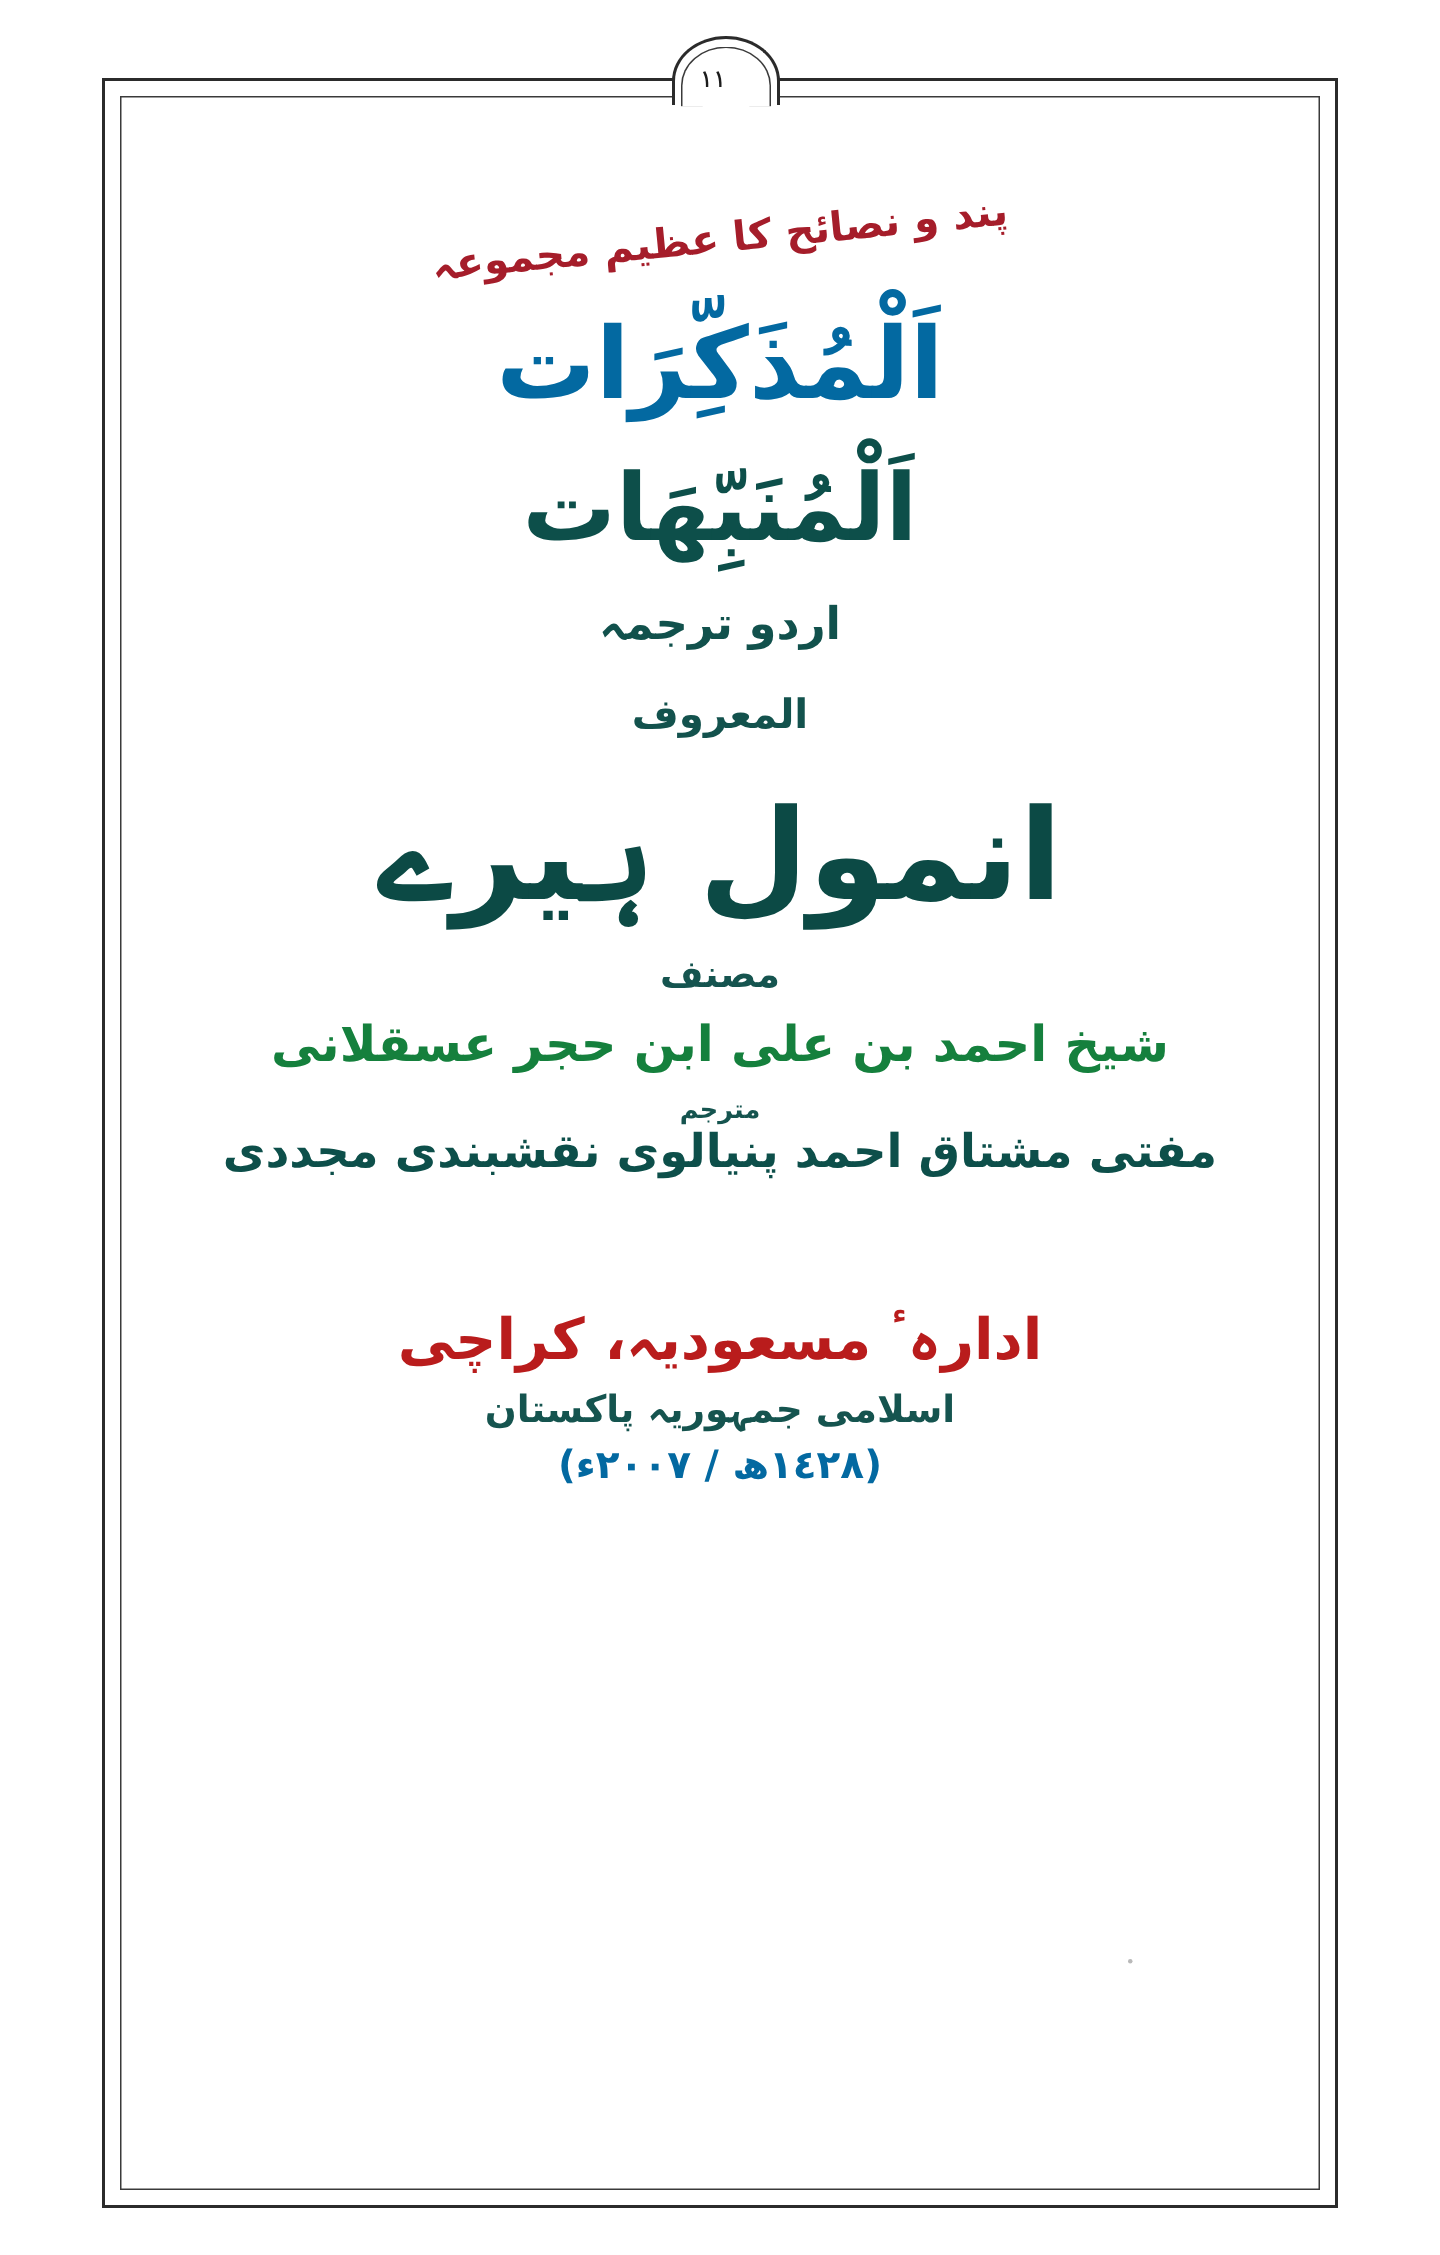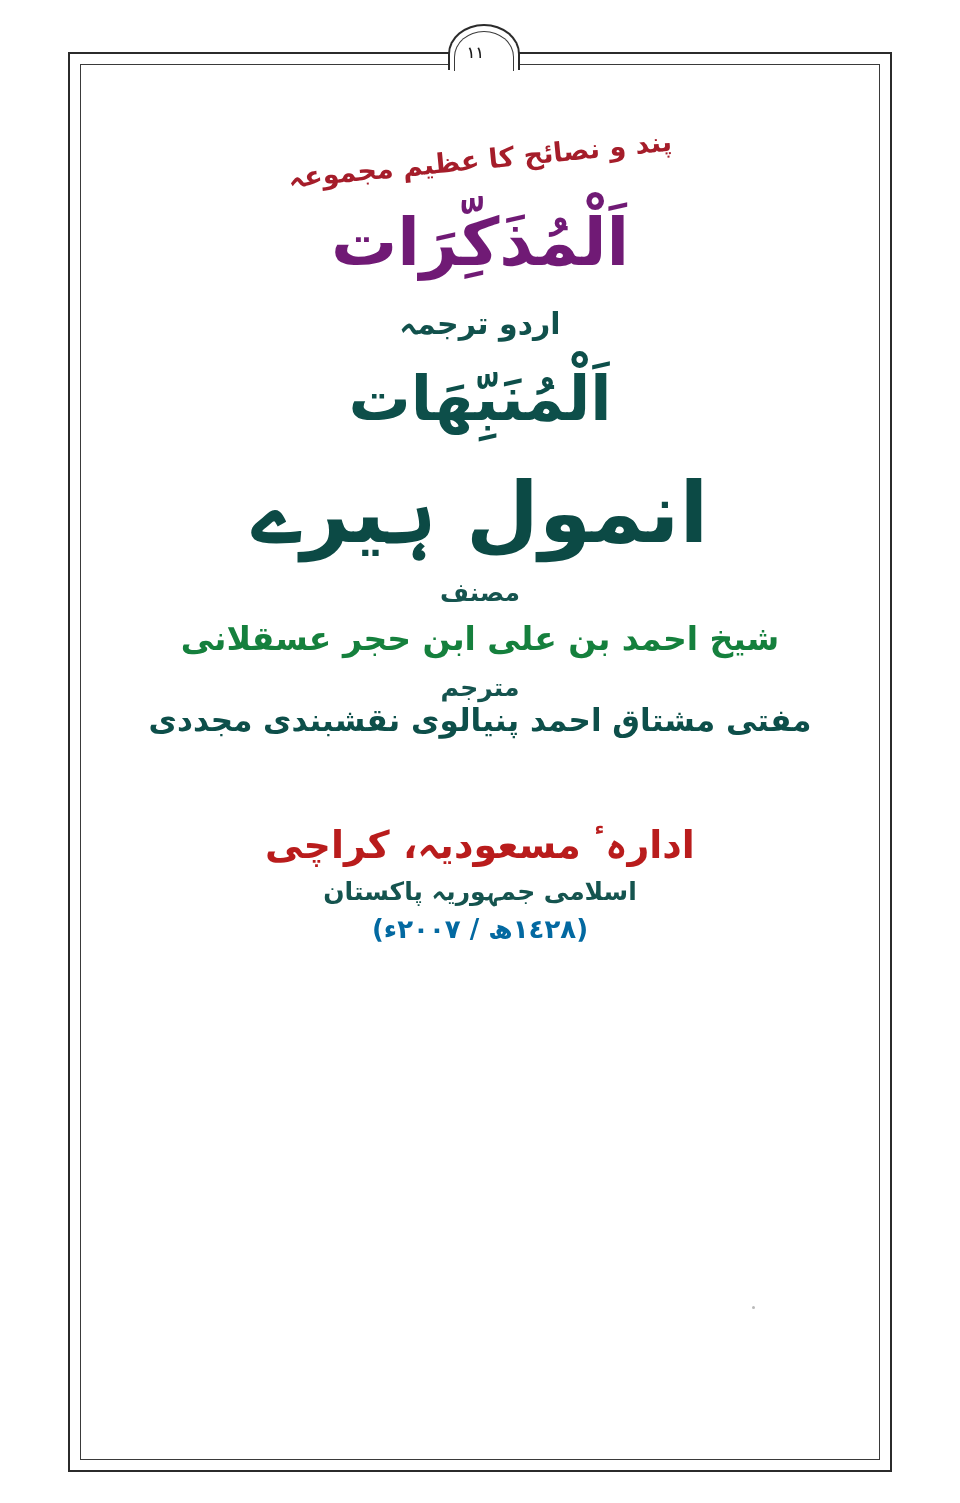"اَلْمُذَكِّرَات" .title-arabic { color: #701a75 -> #0369a1 }
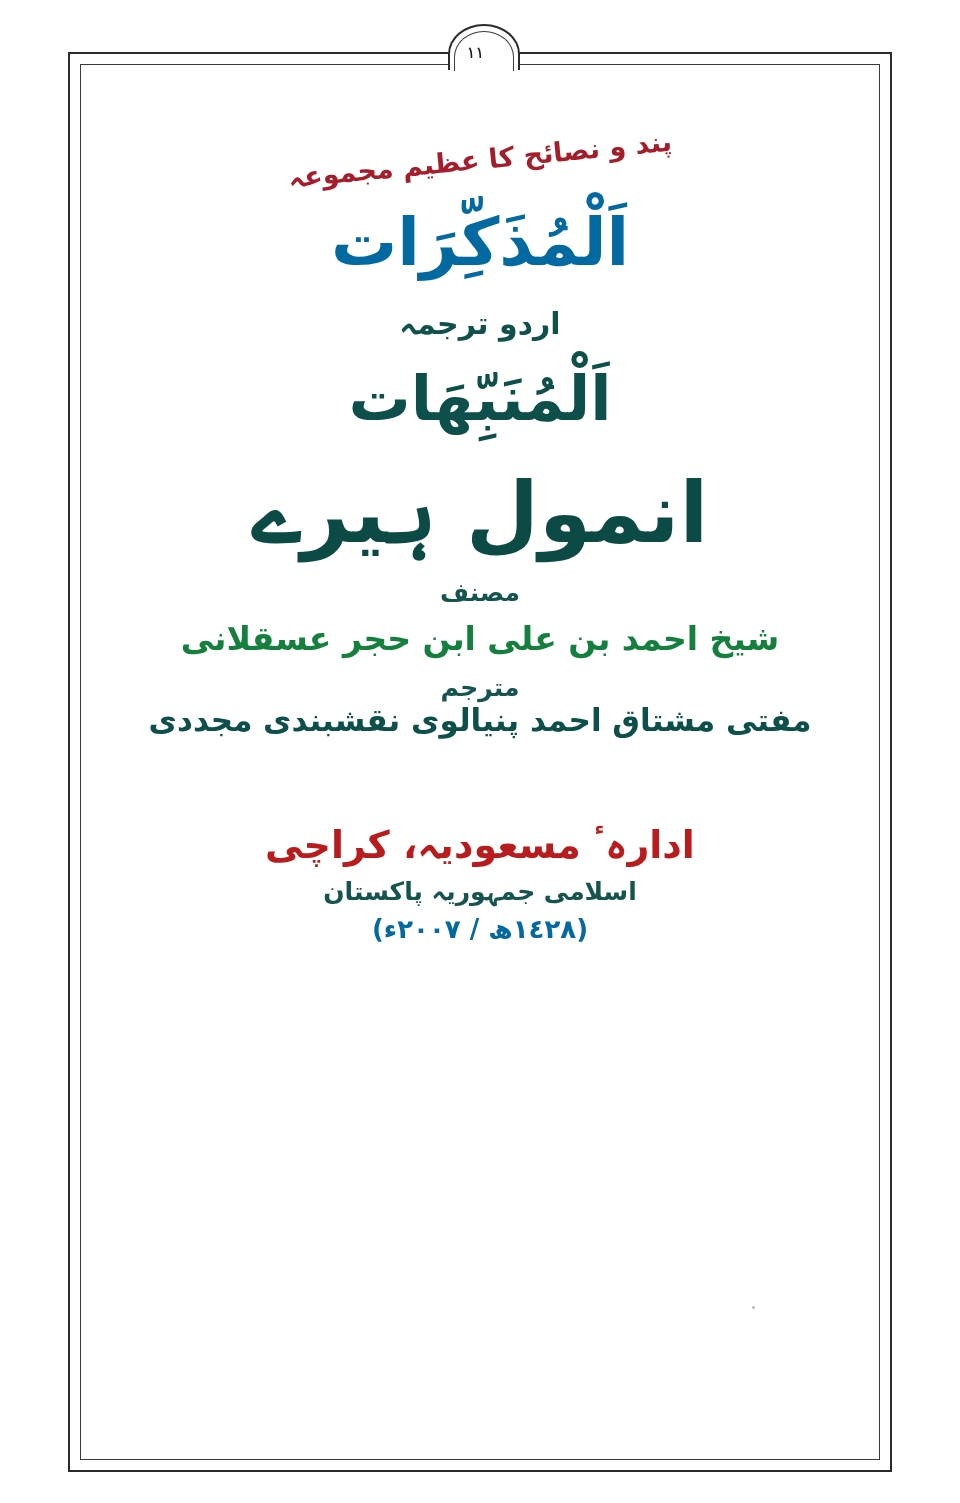"اردو ترجمہ" div.line { order: before "اَلْمُنَبِّهَات" -> after "اَلْمُنَبِّهَات" }
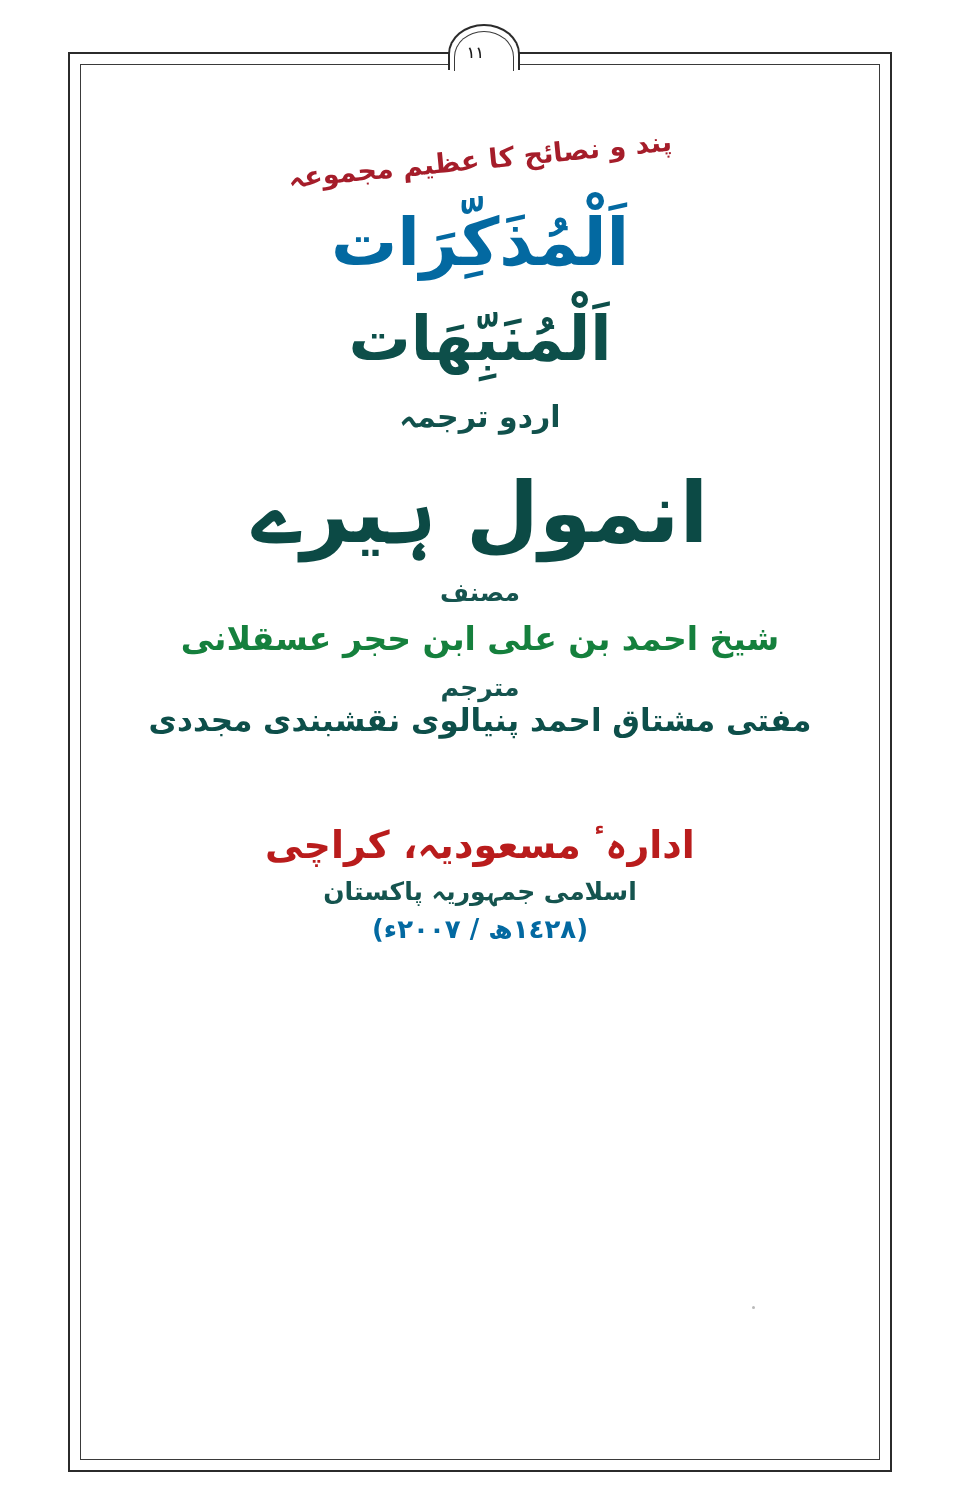"المعروف" div.line { html: none -> <div>المعروف</div> }
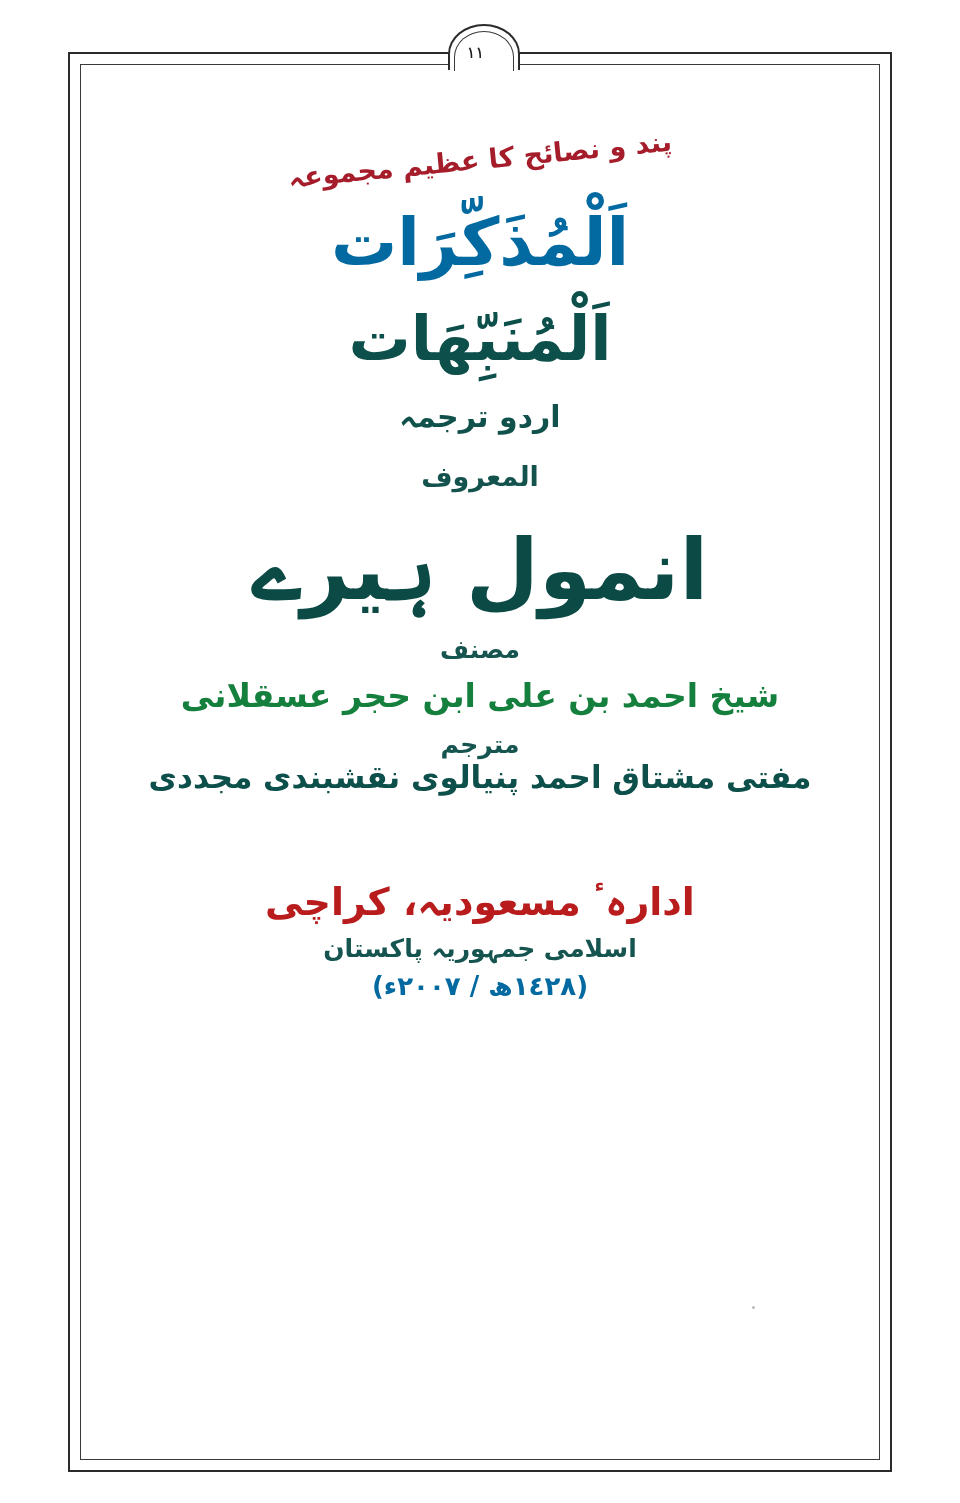"مترجم" .label-mutarjim { font-size: 25px -> 17px }
